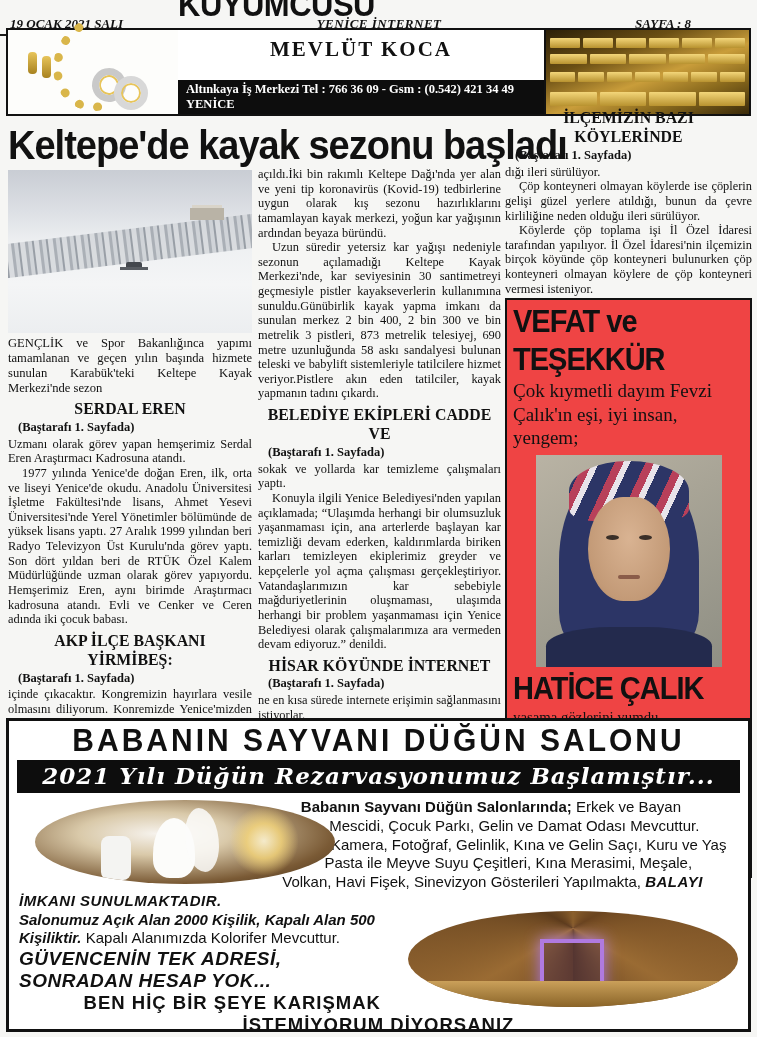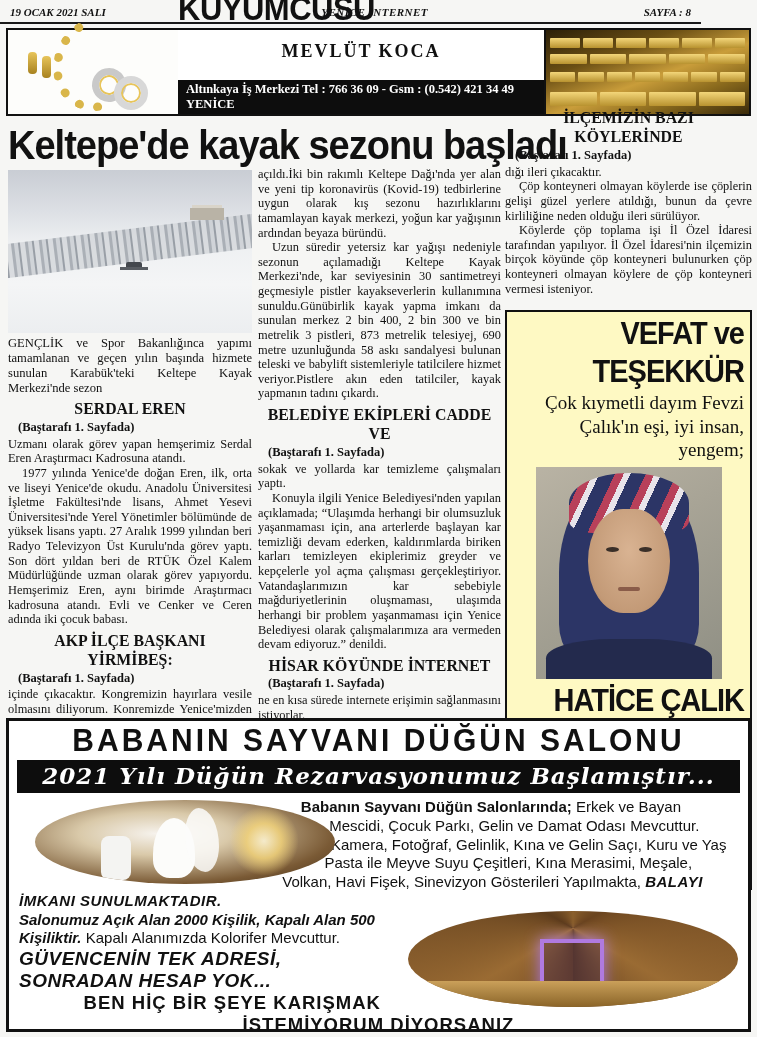"19 OCAK 2021 SALI" .masthead { font-size: 11px -> 13px; top: 0 -> 12px }
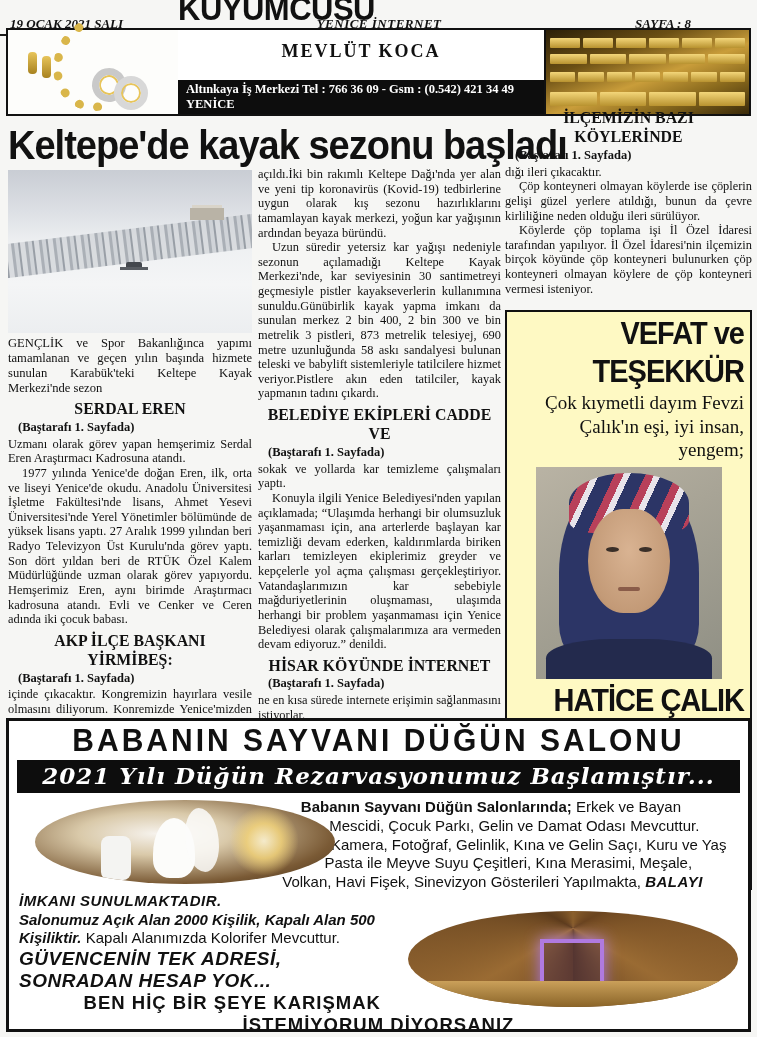"MEVLÜT KOCA" .jw-owner { font-size: 18px -> 21px }
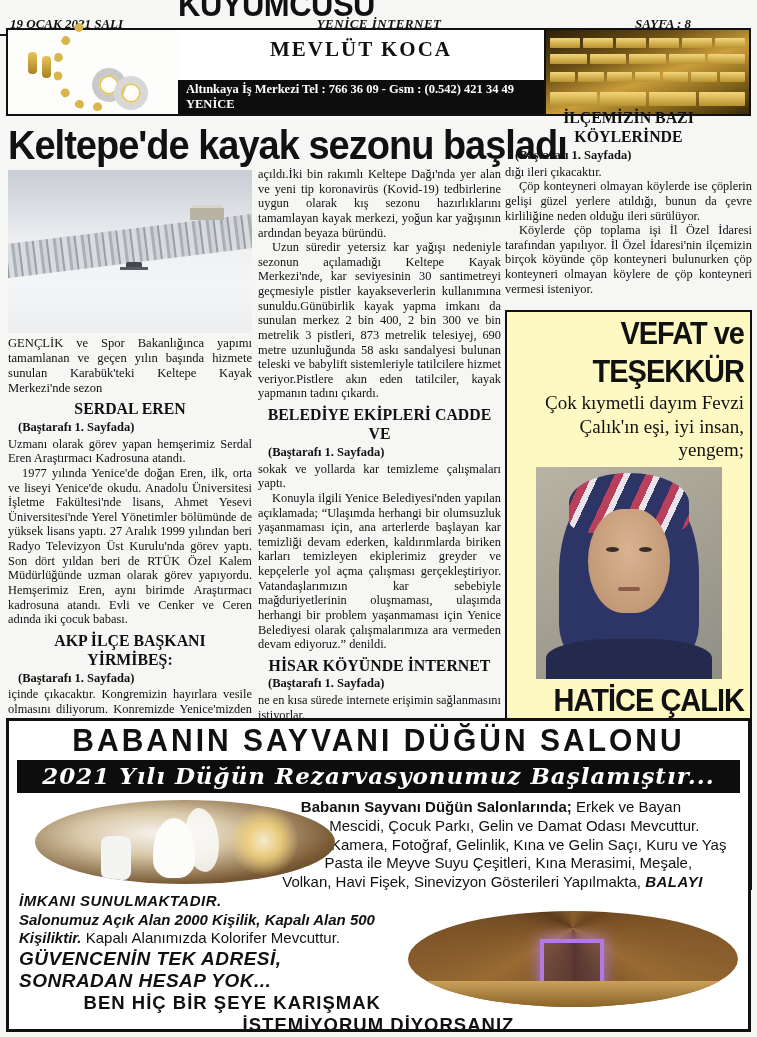"dığı ileri çıkacaktır." p.noindent { text: çıkacaktır -> sürülüyor }
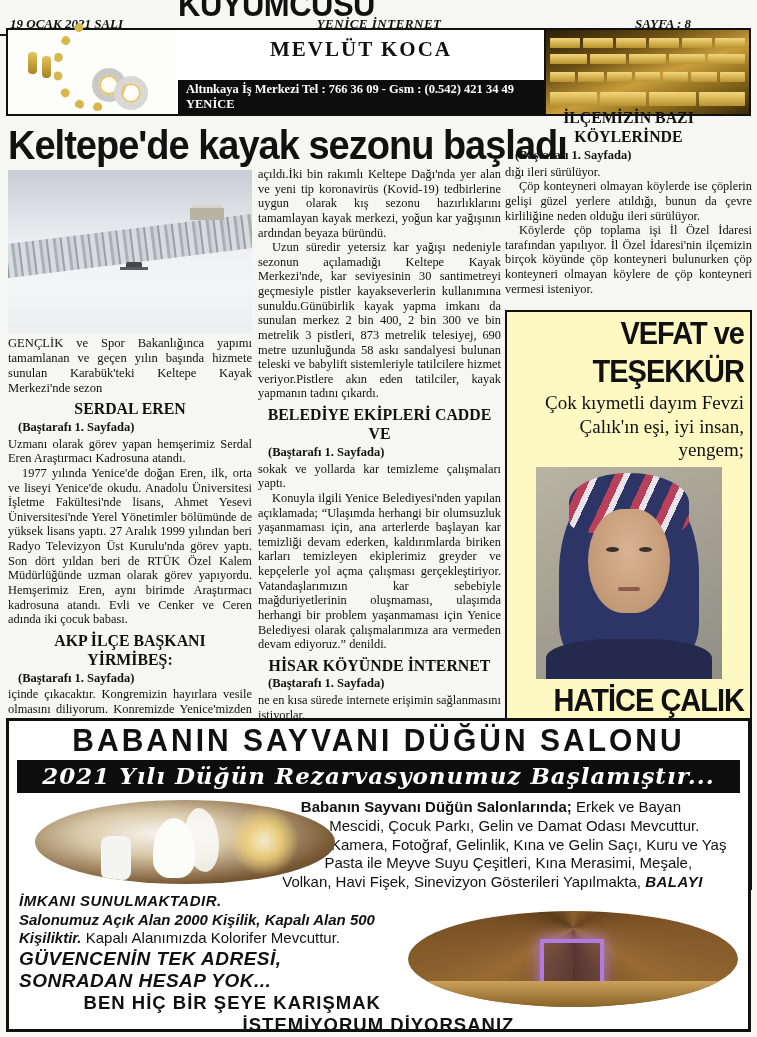"VEFAT ve TEŞEKKÜR" .vefat { background: #fef9c3 -> #ef4444; margin-top: 14px -> 2px; text-align: right -> left }
